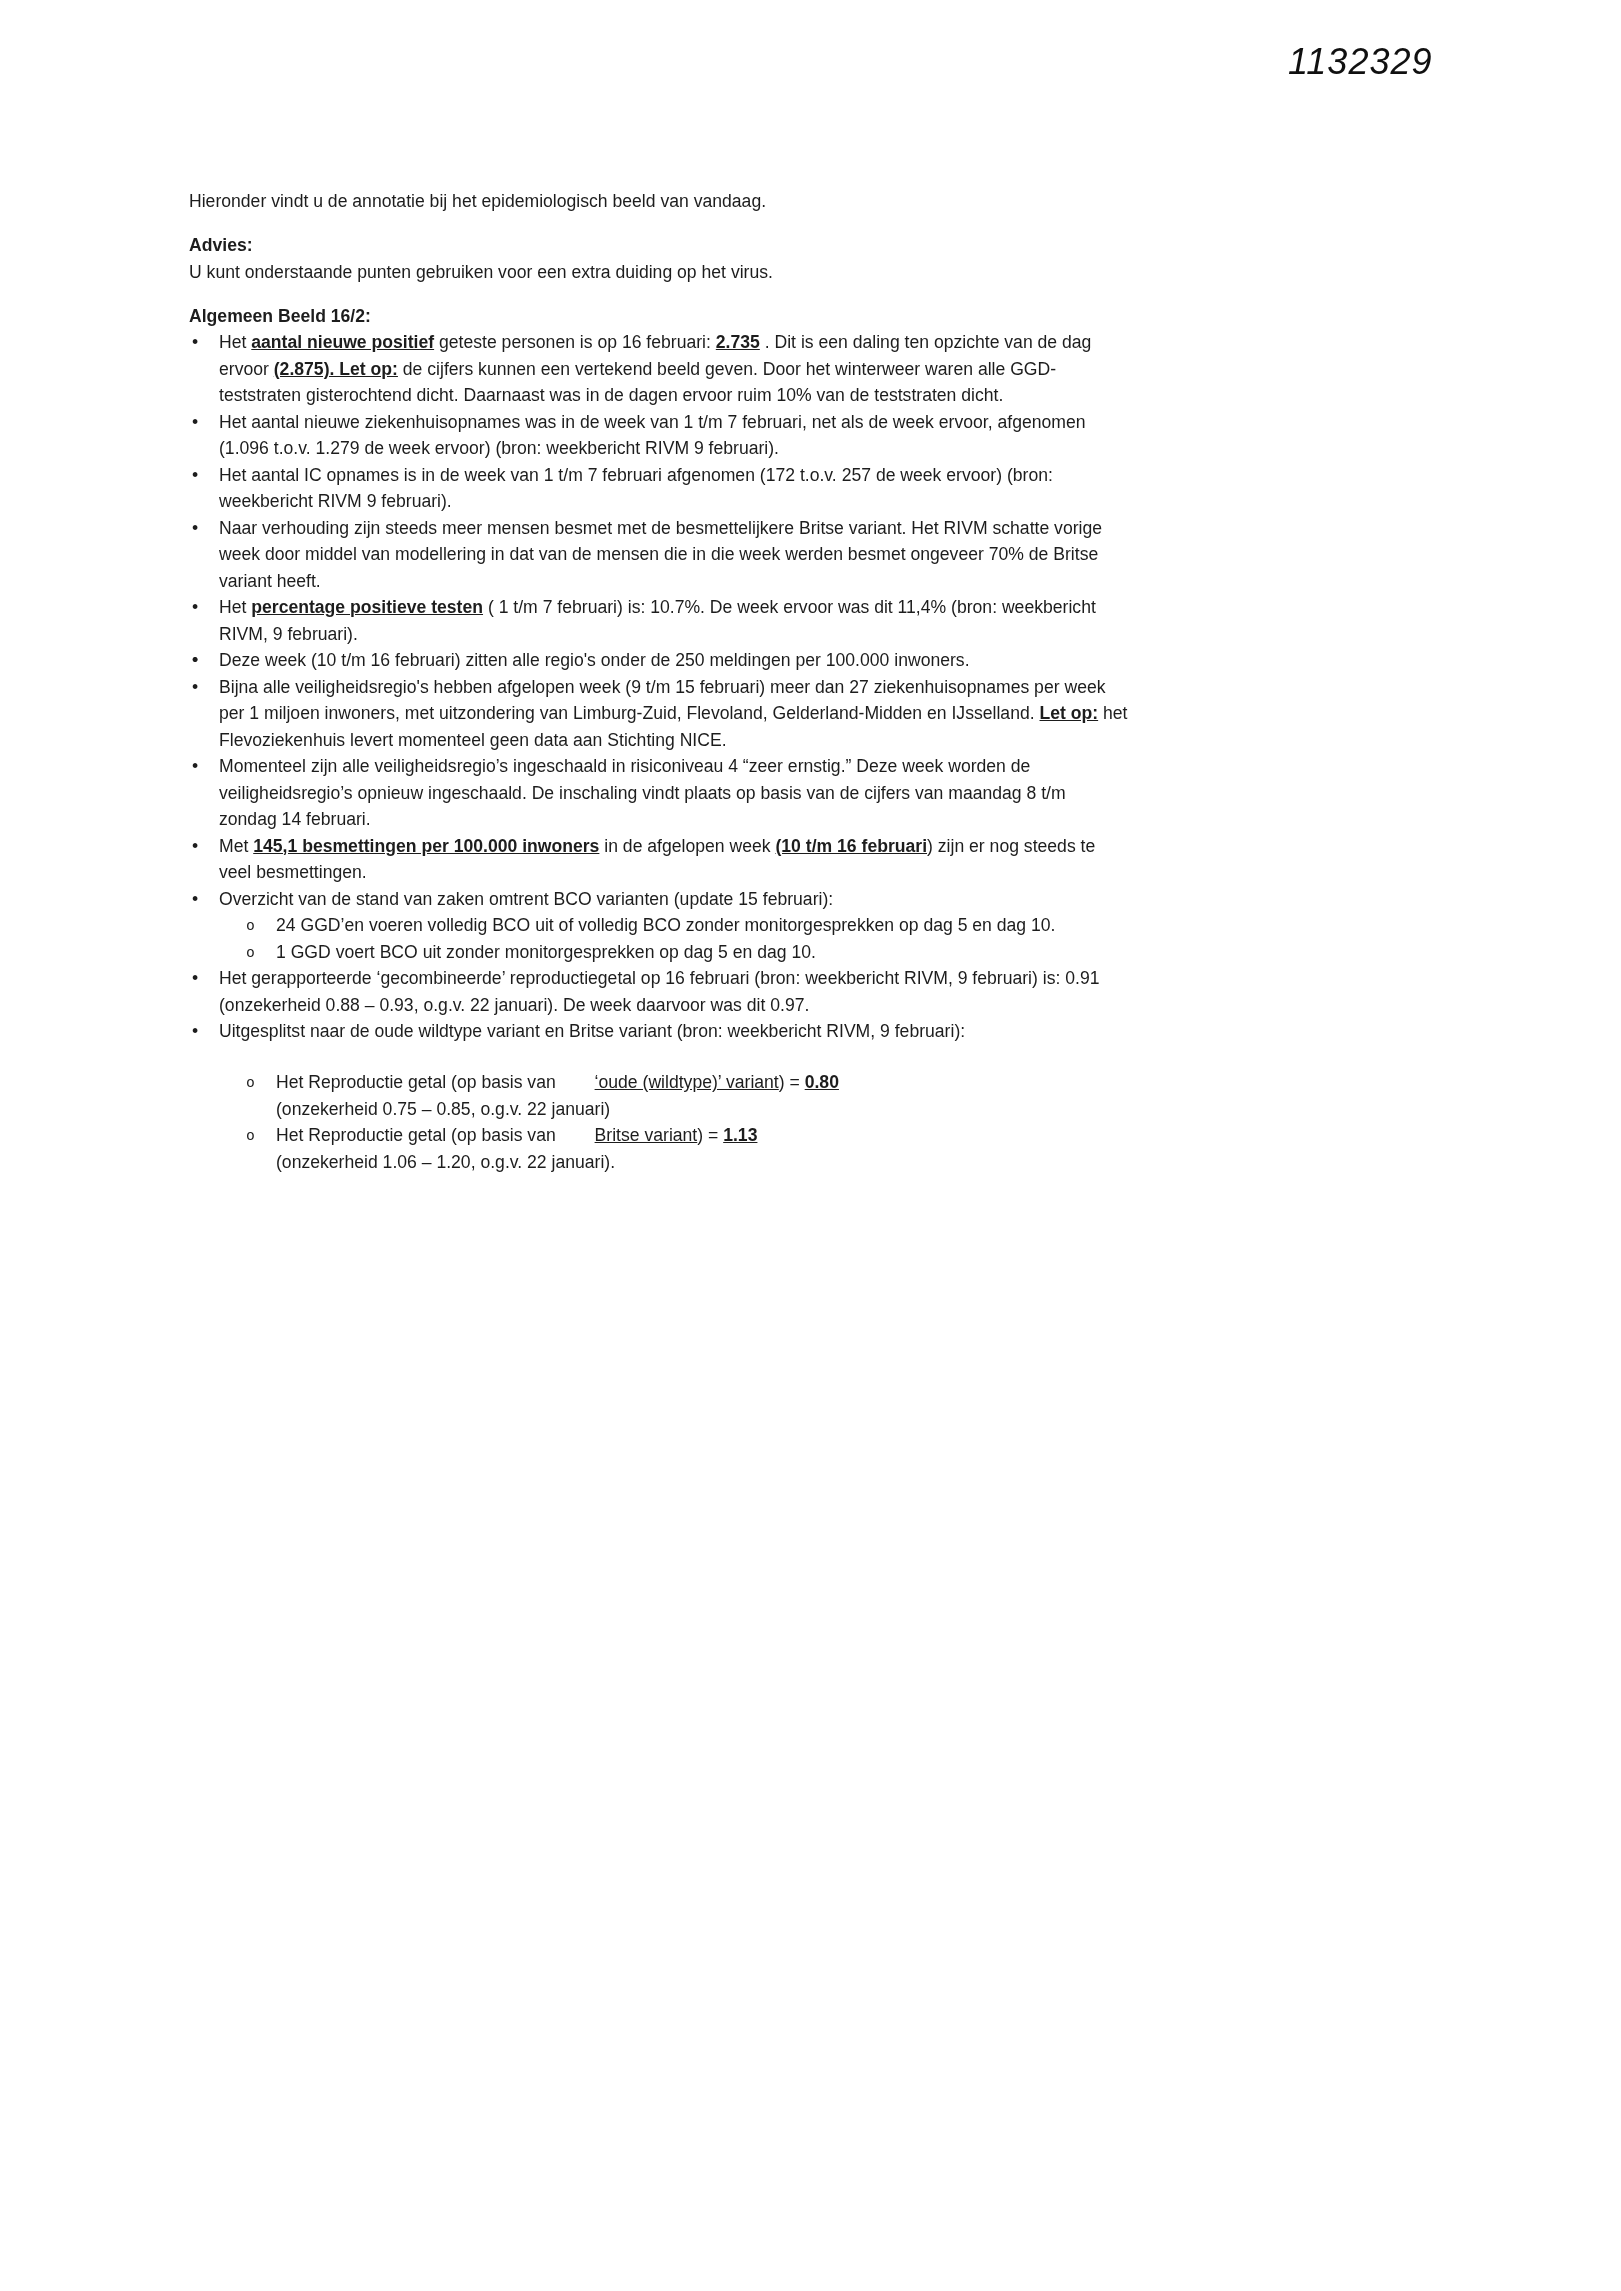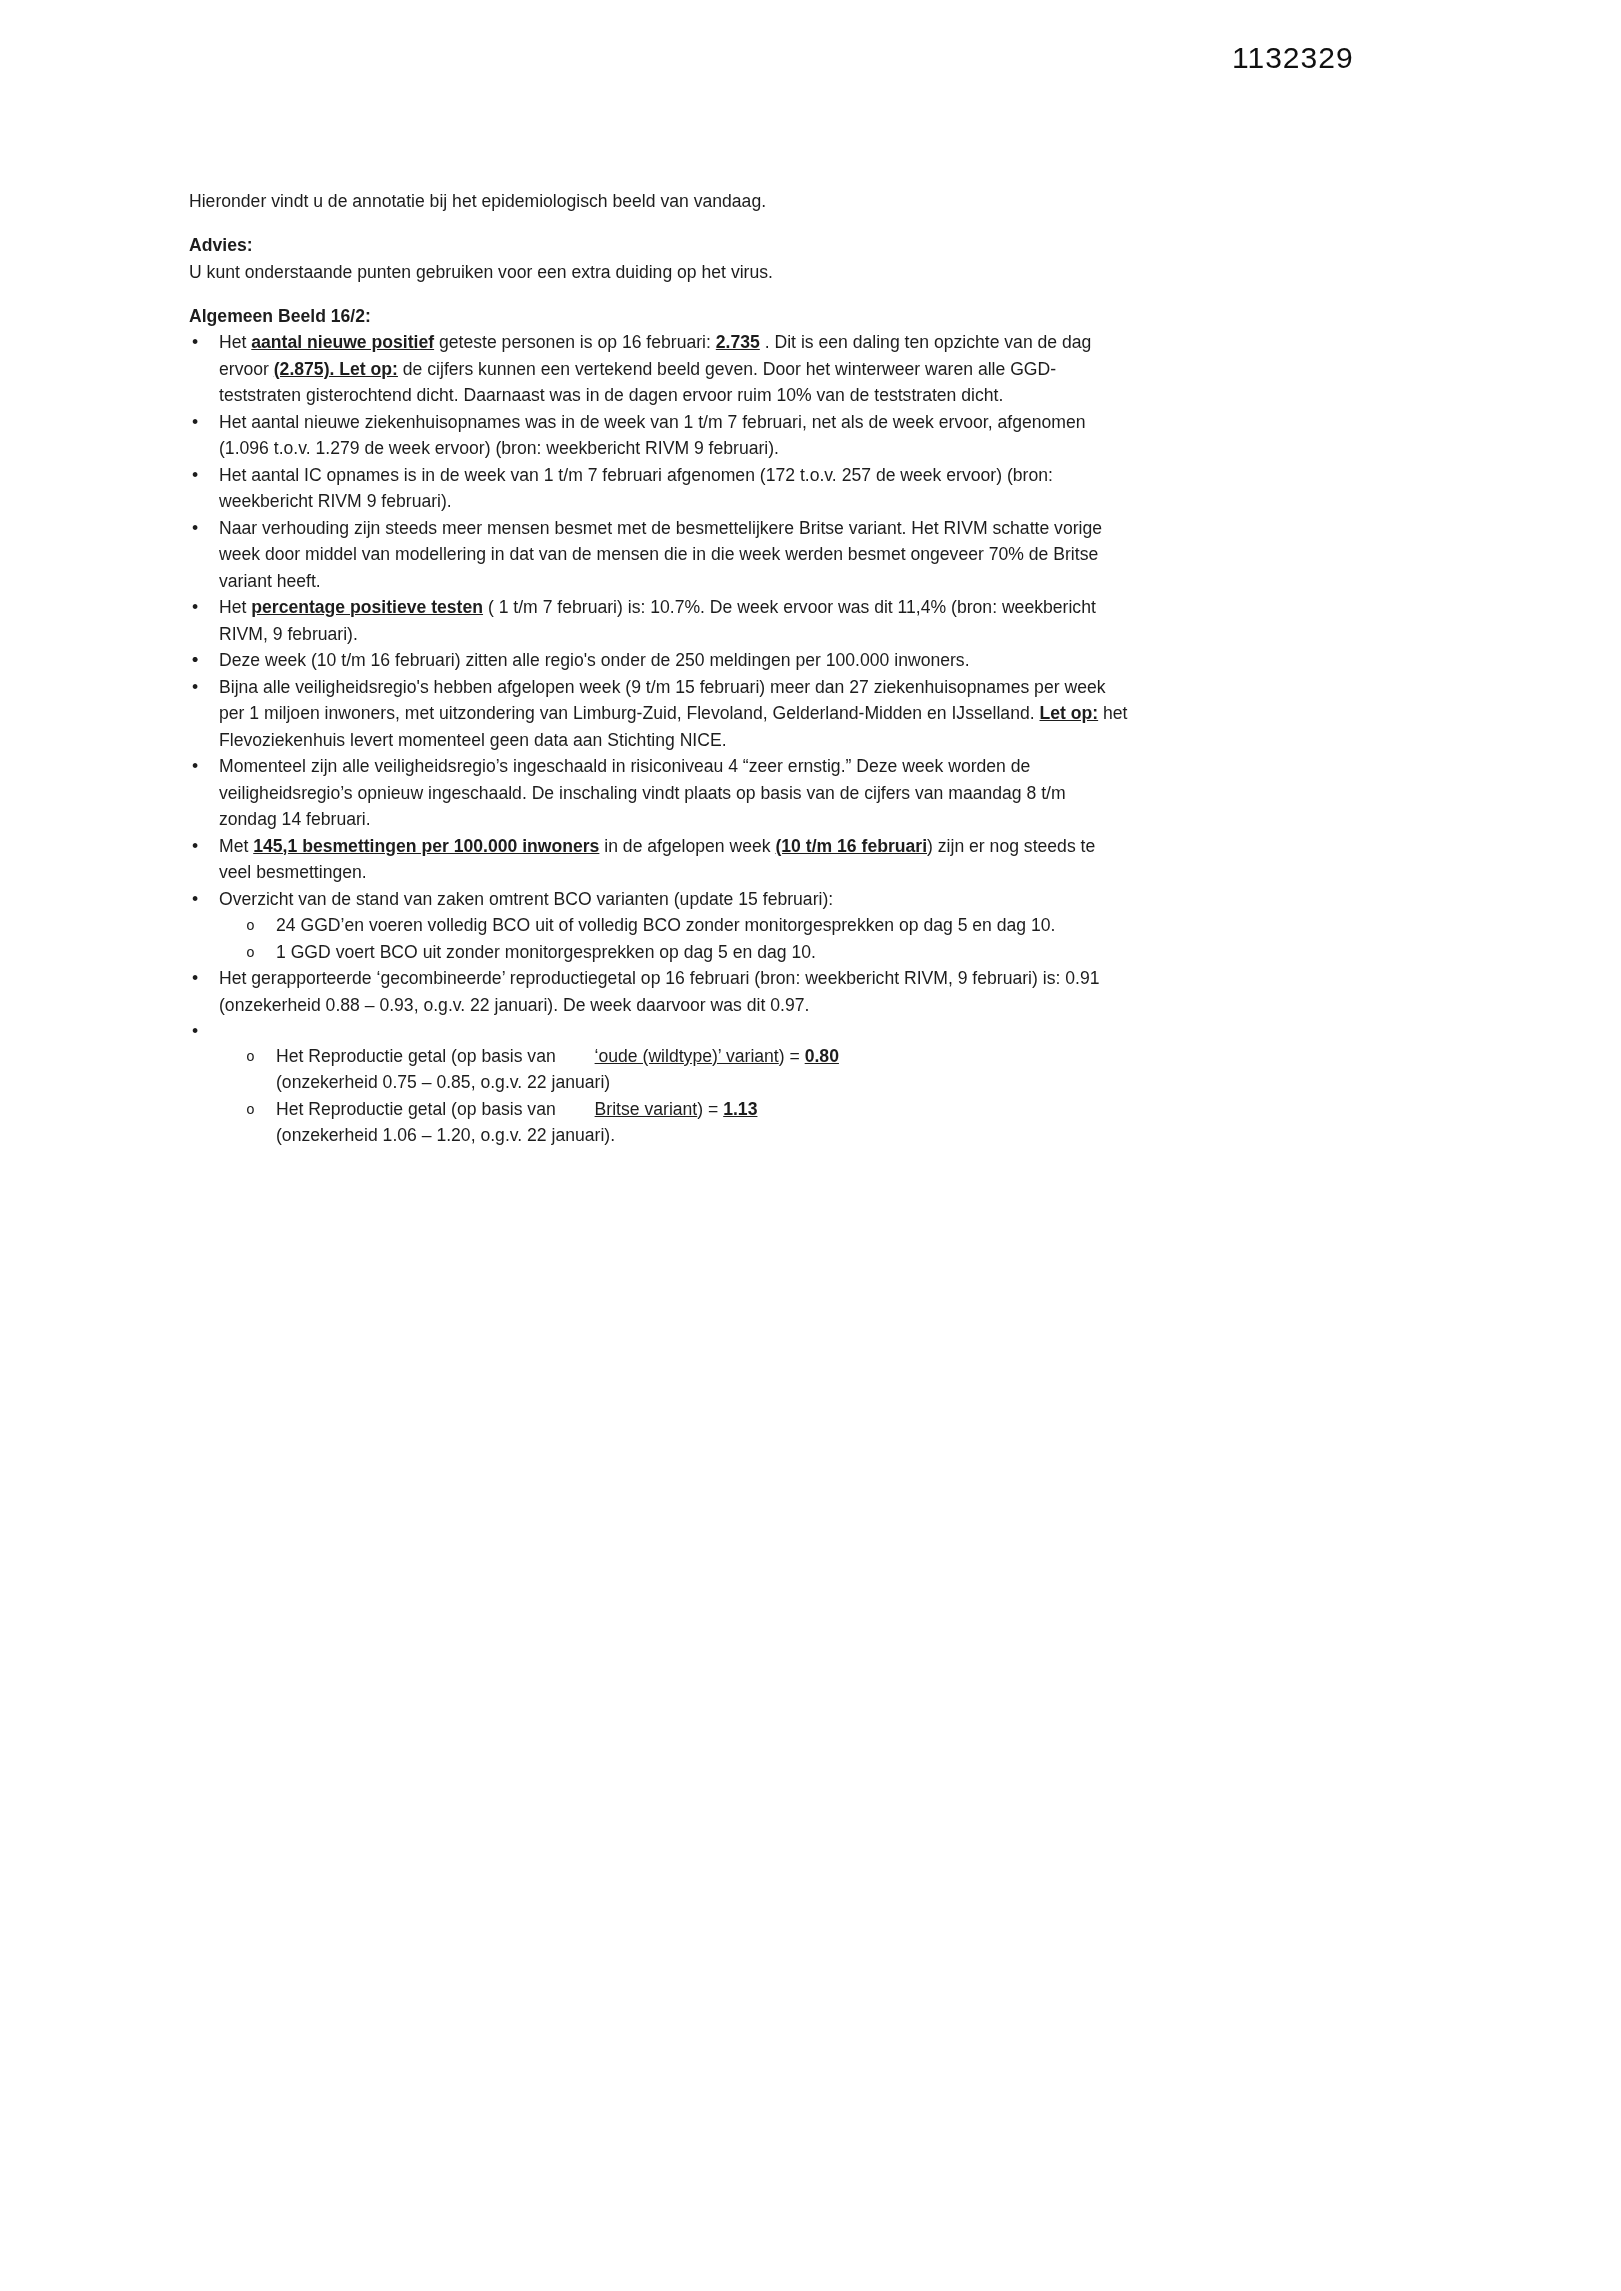"1132329" .doc-number { font-size: 30px -> 36px; font-style: none -> italic; left: 1232px -> 1288px }
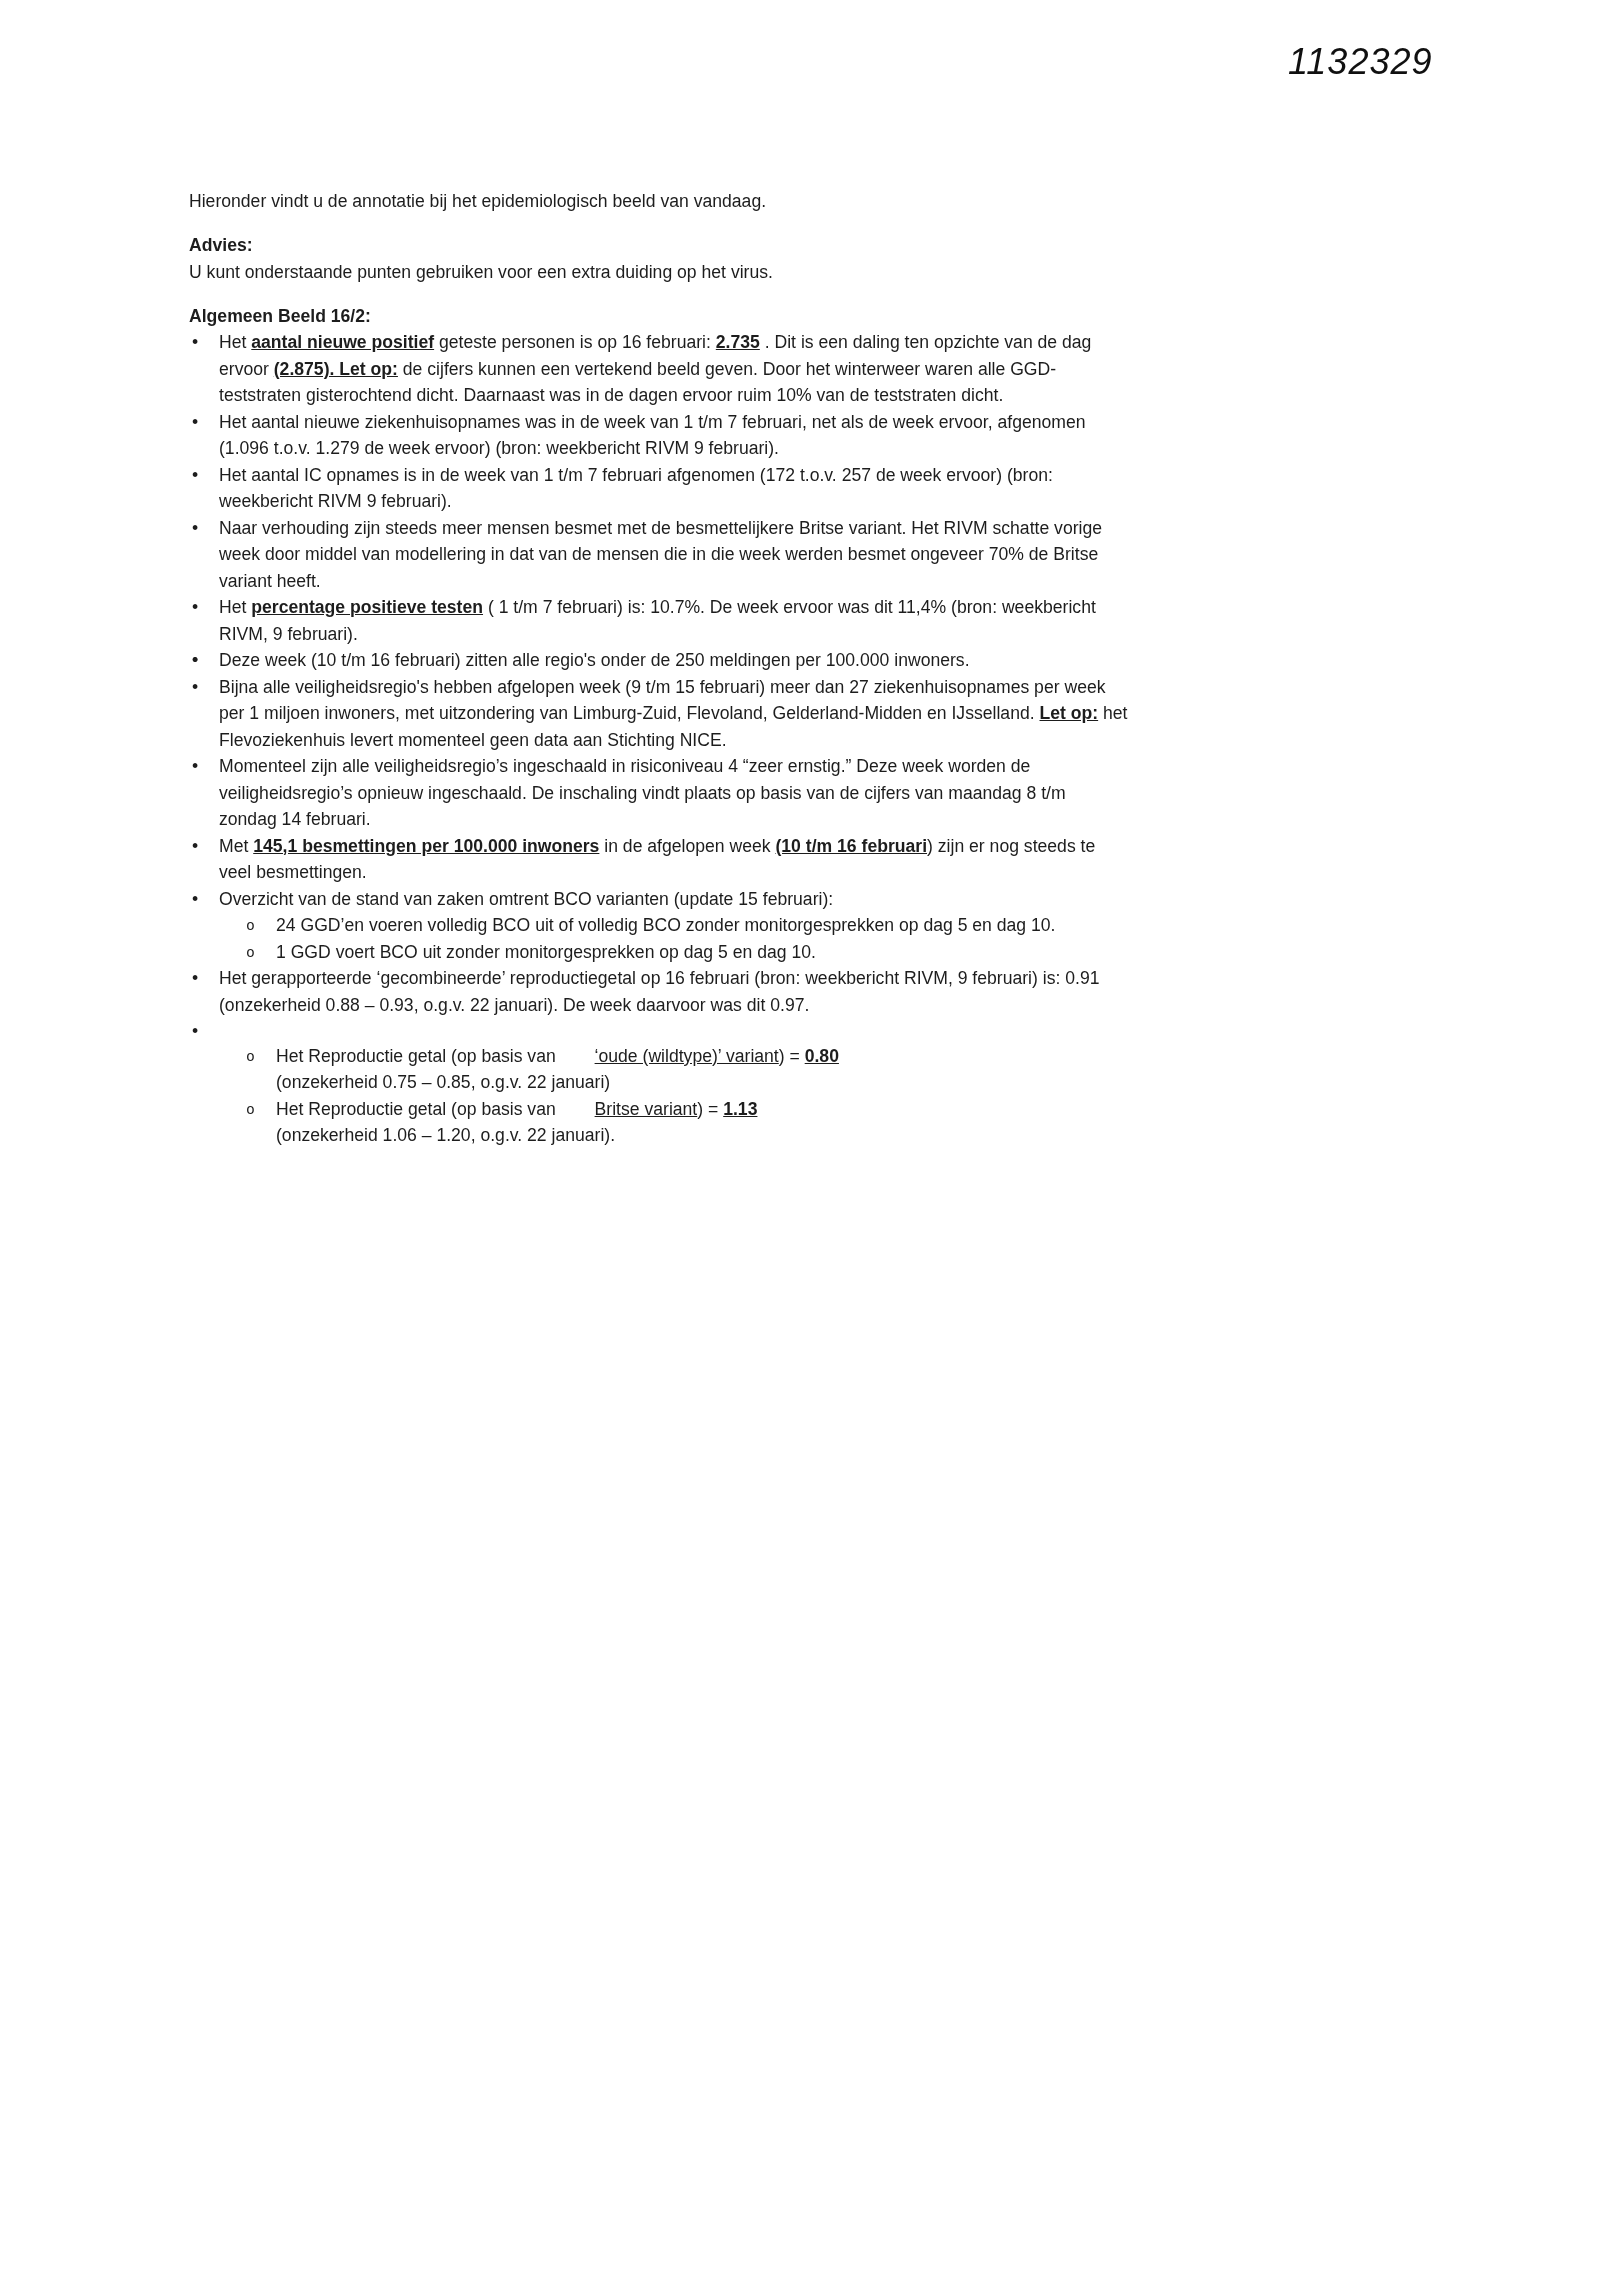"Uitgesplitst naar de oude wildtype" span.bullet-text { html: none -> <span><span>Uitgesplitst naar de oude wildtype variant en Britse variant (bron: weekbericht RIVM, 9 februari):</span></span> }
